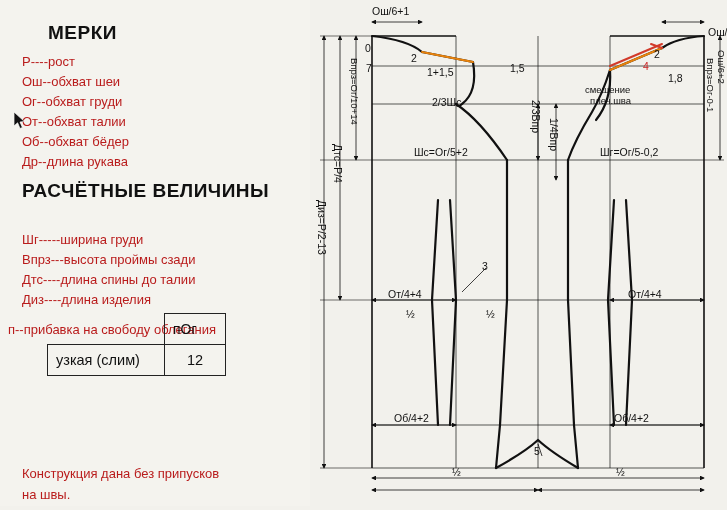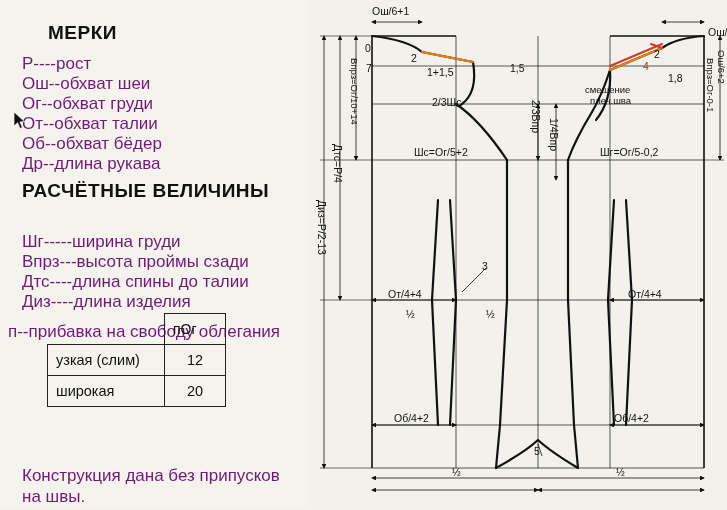"Р----рост" .txt { color: #701a75 -> #b91c1c; font-size: 17px -> 13px }
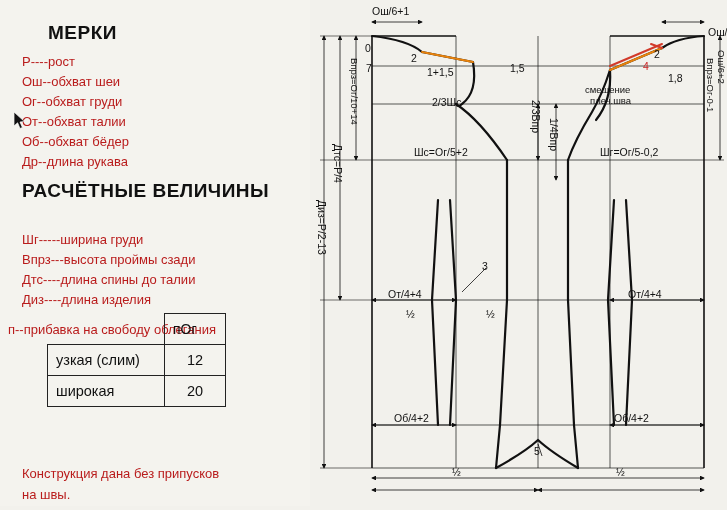"широкая" tr { html: <tr> <td>широкая</td> <td>20</td> </tr> -> none }
